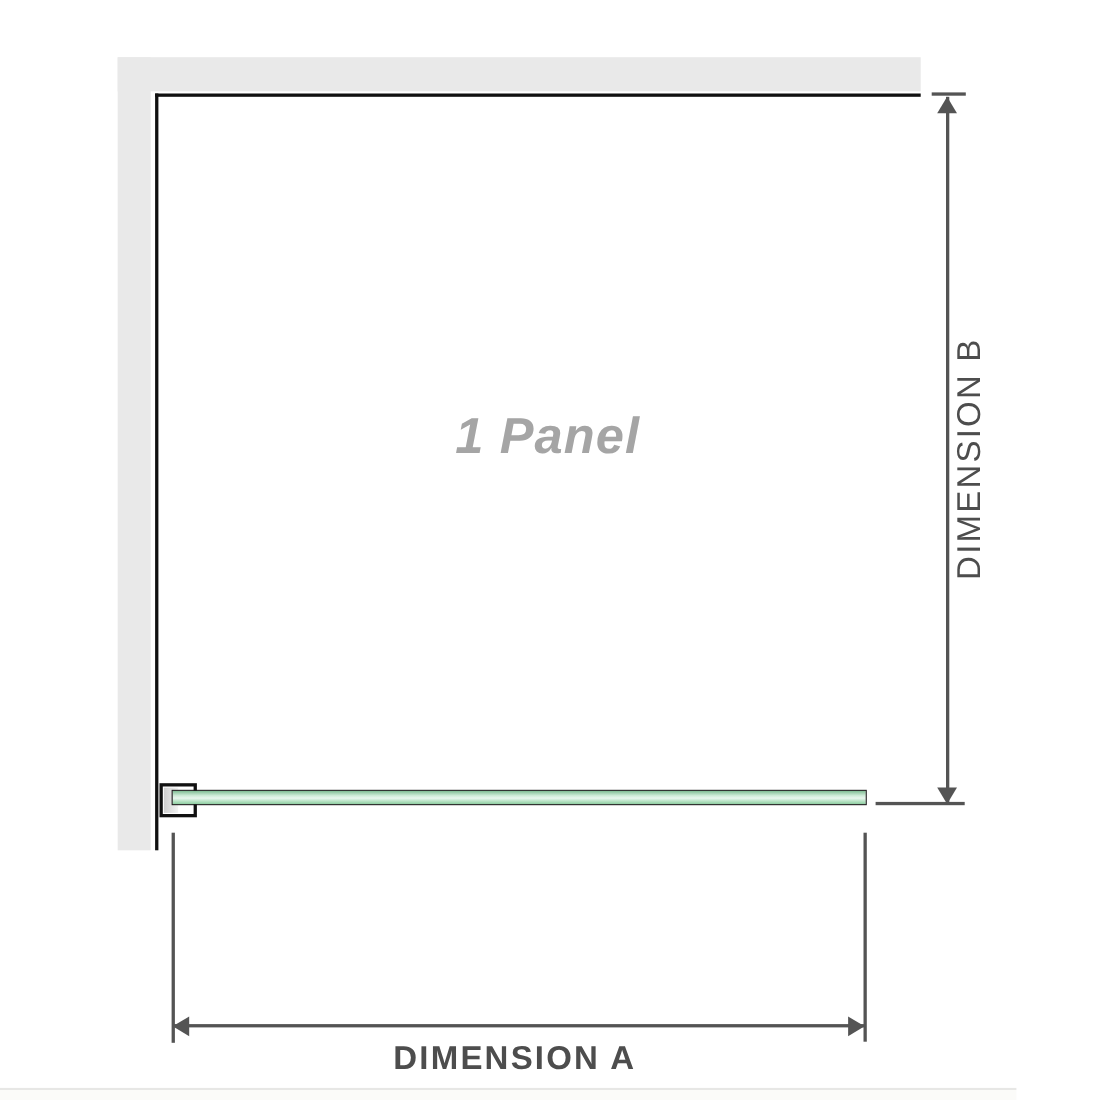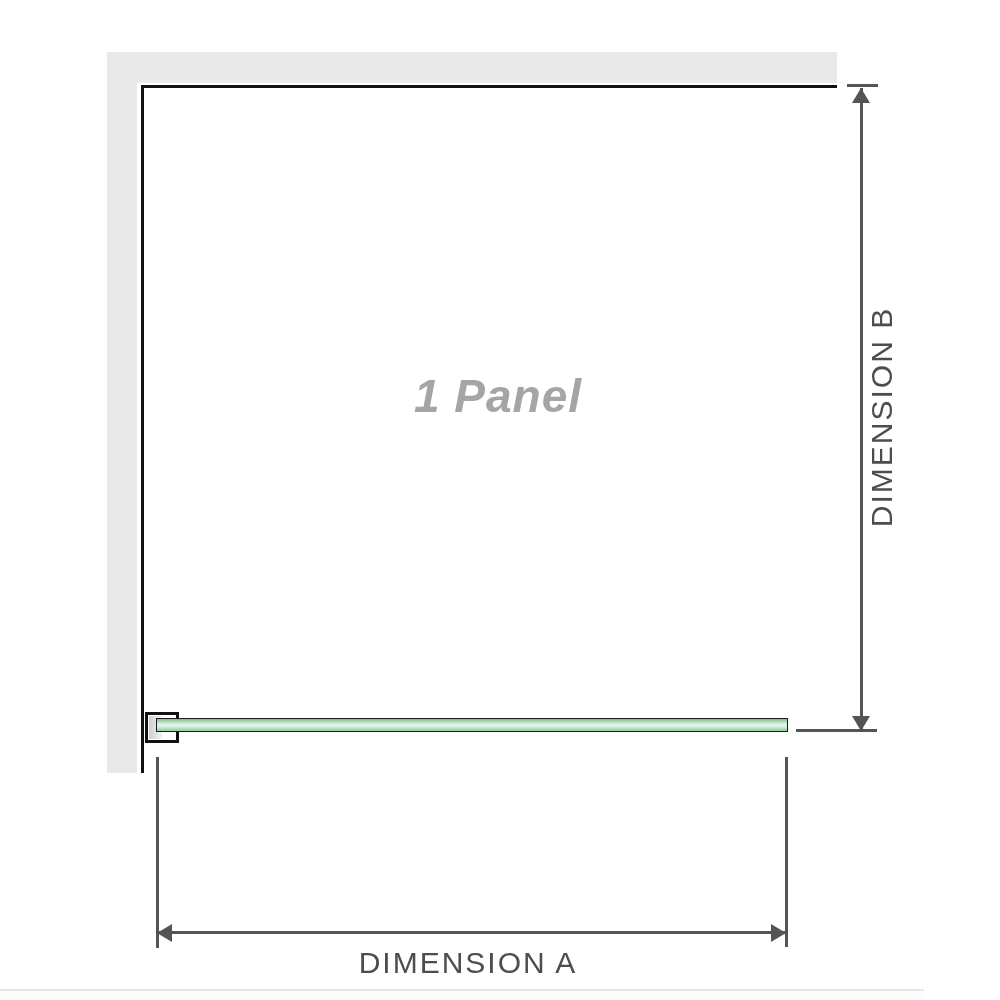"DIMENSION A" .dim-a-label { font-weight: none -> bold }
